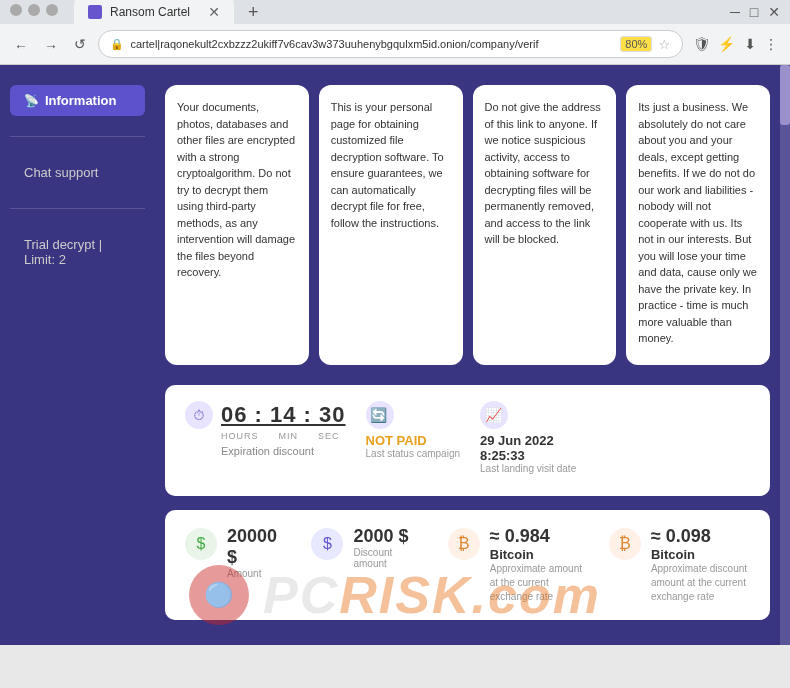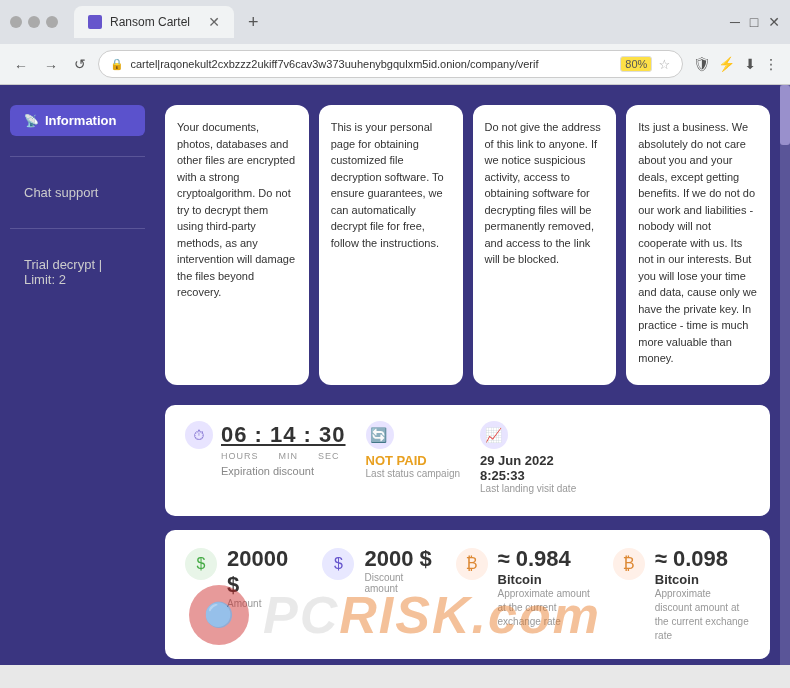"Ransom Cartel" .title-bar { align-items: center -> none; height: 44px -> 24px }
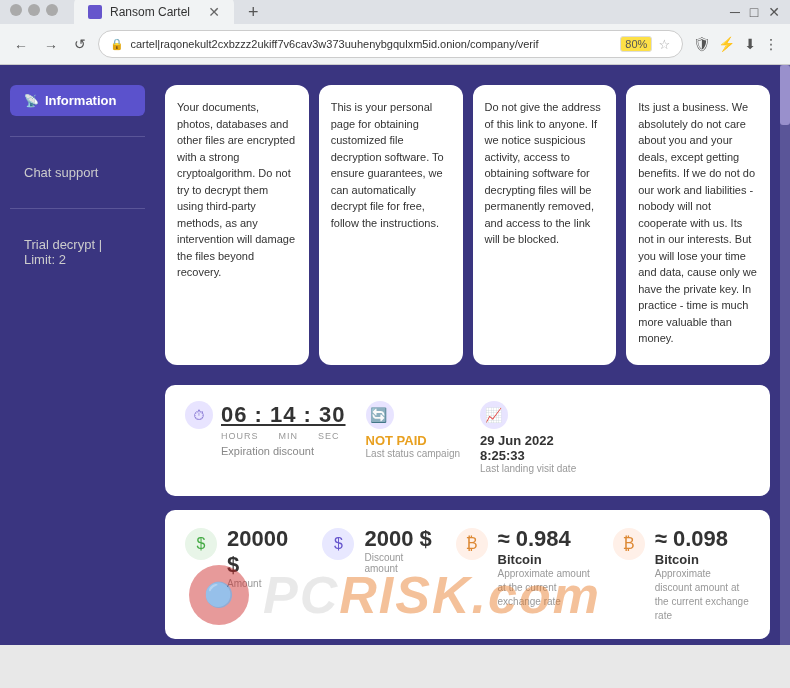"20000 $" .amount-value { font-size: 22px -> 18px }
